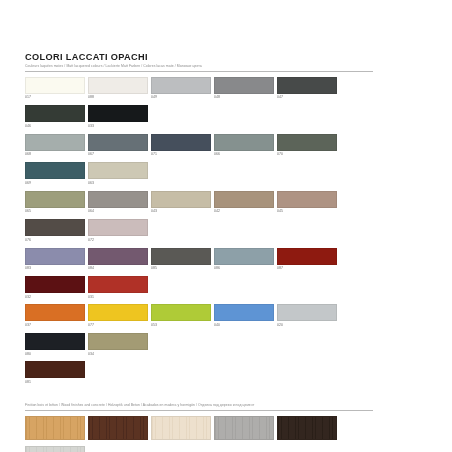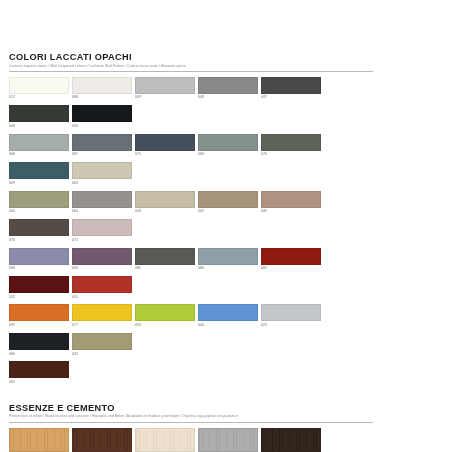"COLORI LACCATI OPACHI" .page { padding: 52px 11px 0 9px -> 52px 11px 0 25px }
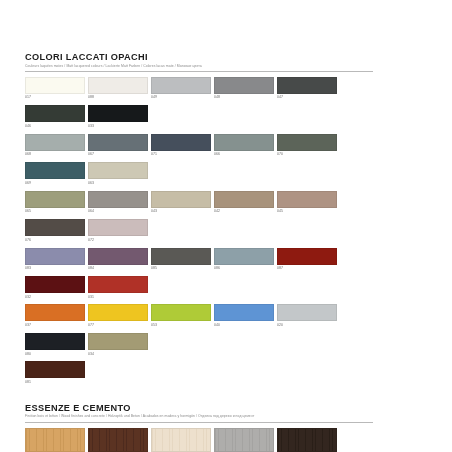"ESSENZE E CEMENTO" h1.section-title { html: <h1>ESSENZE E CEMENTO</h1> -> none }
